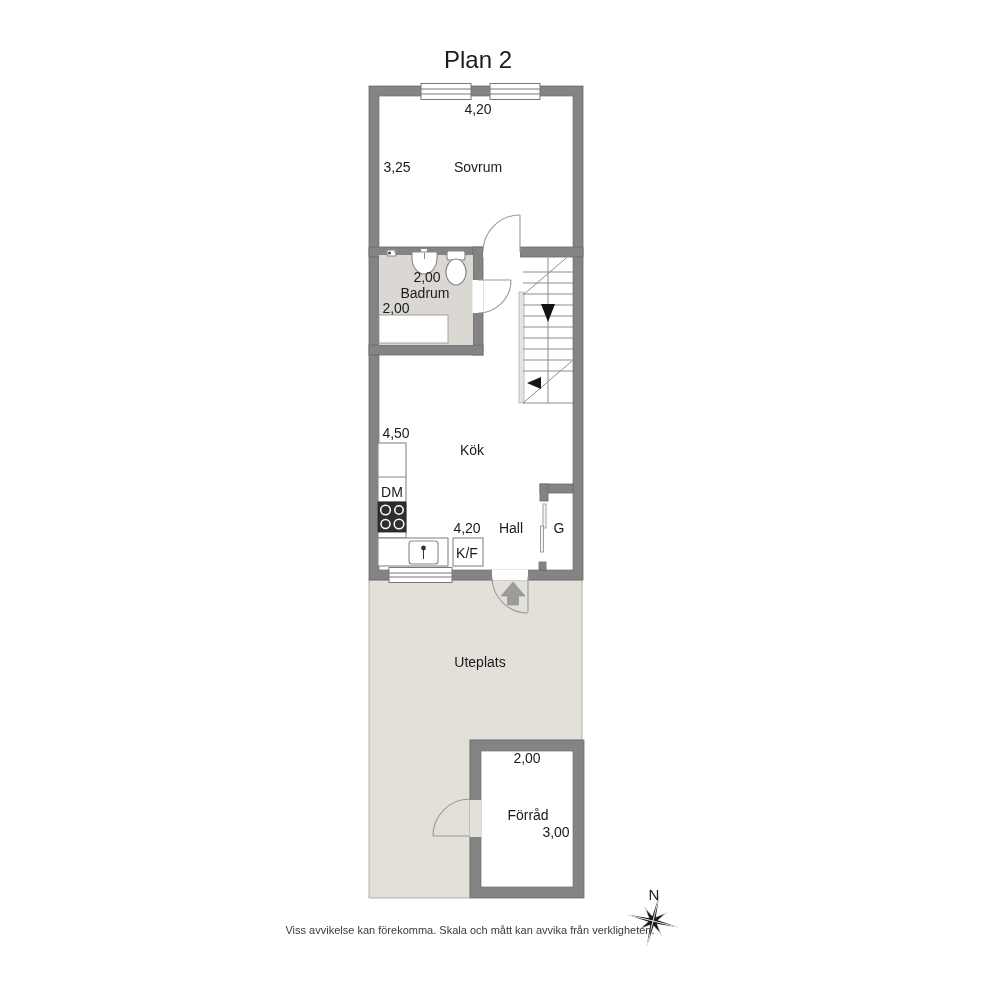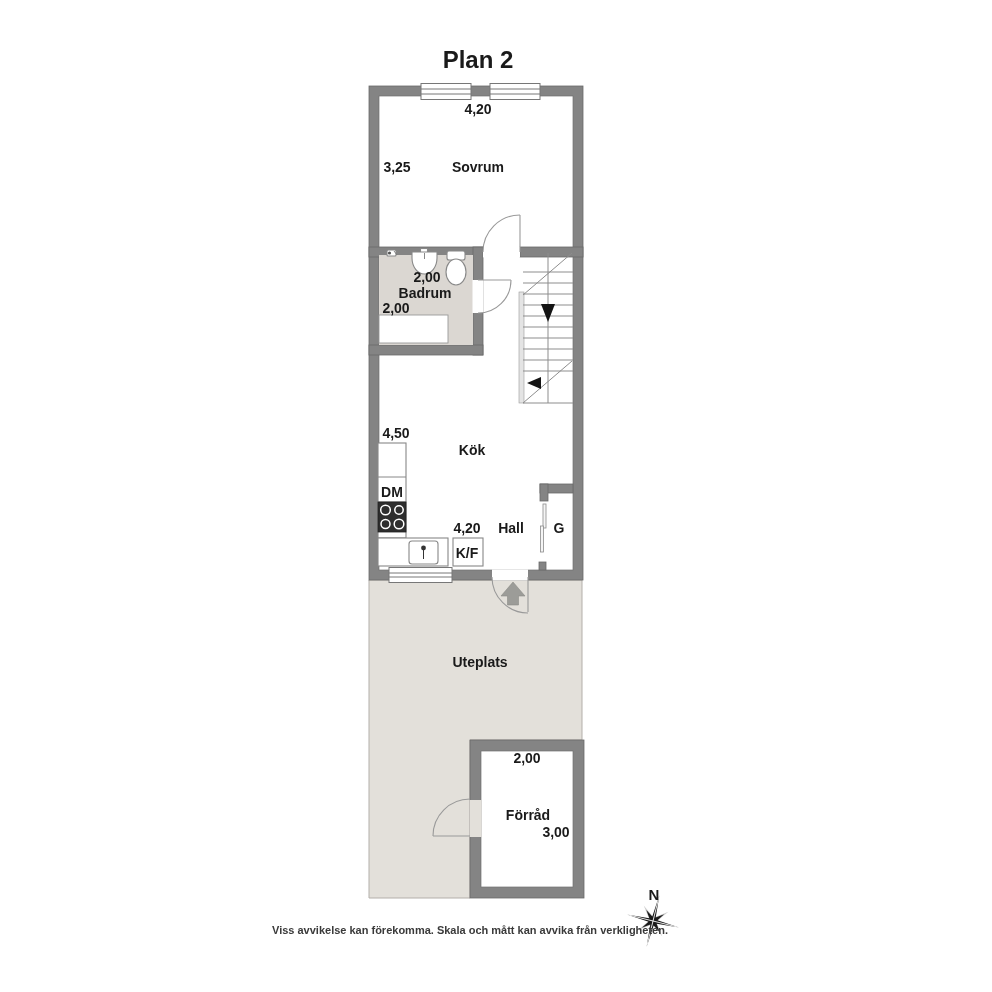"Plan 2" .page { font-weight: bold -> none }
